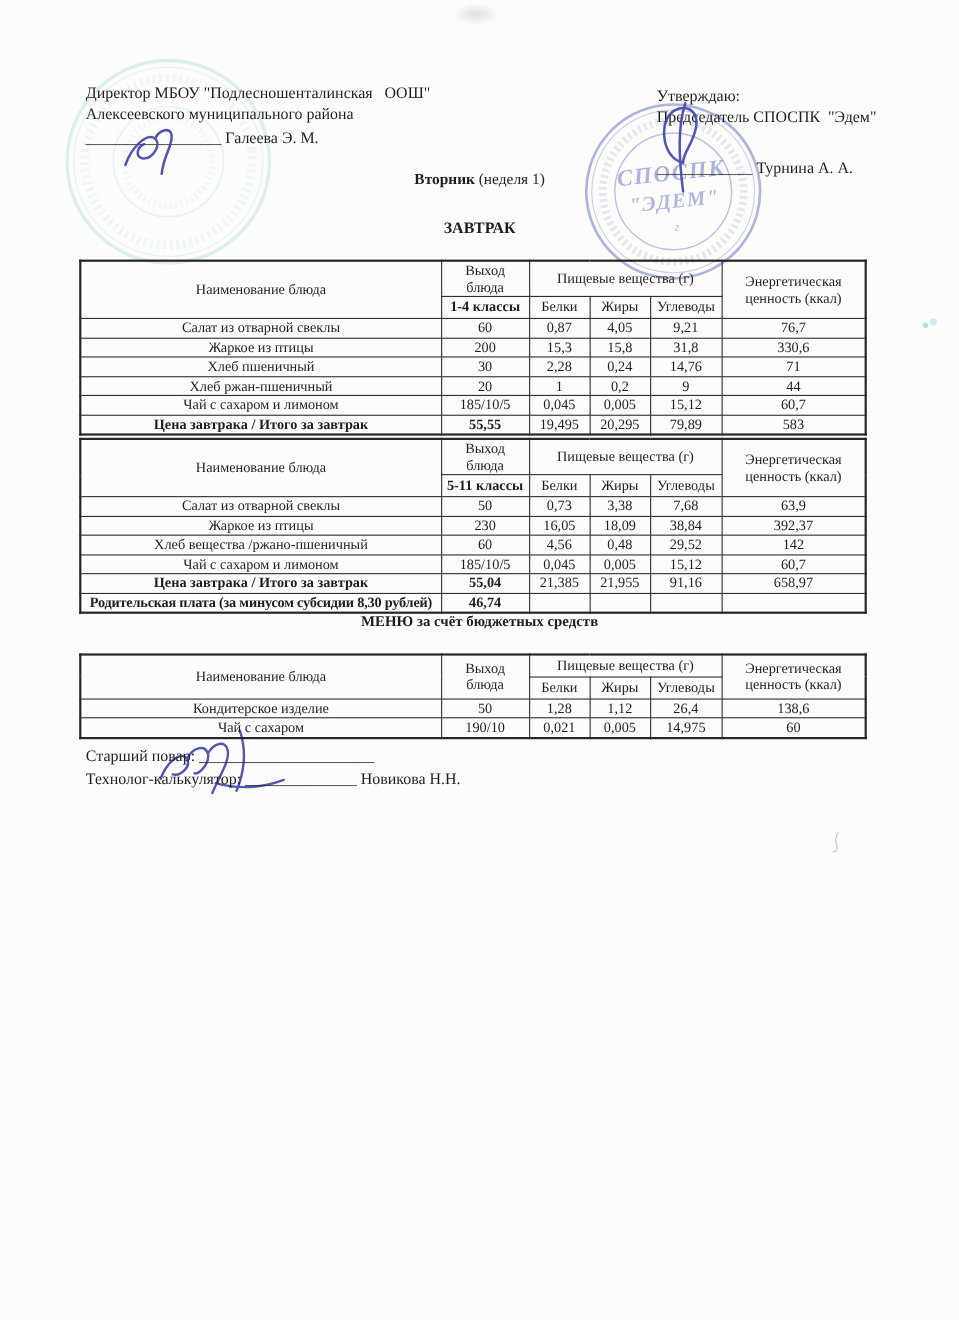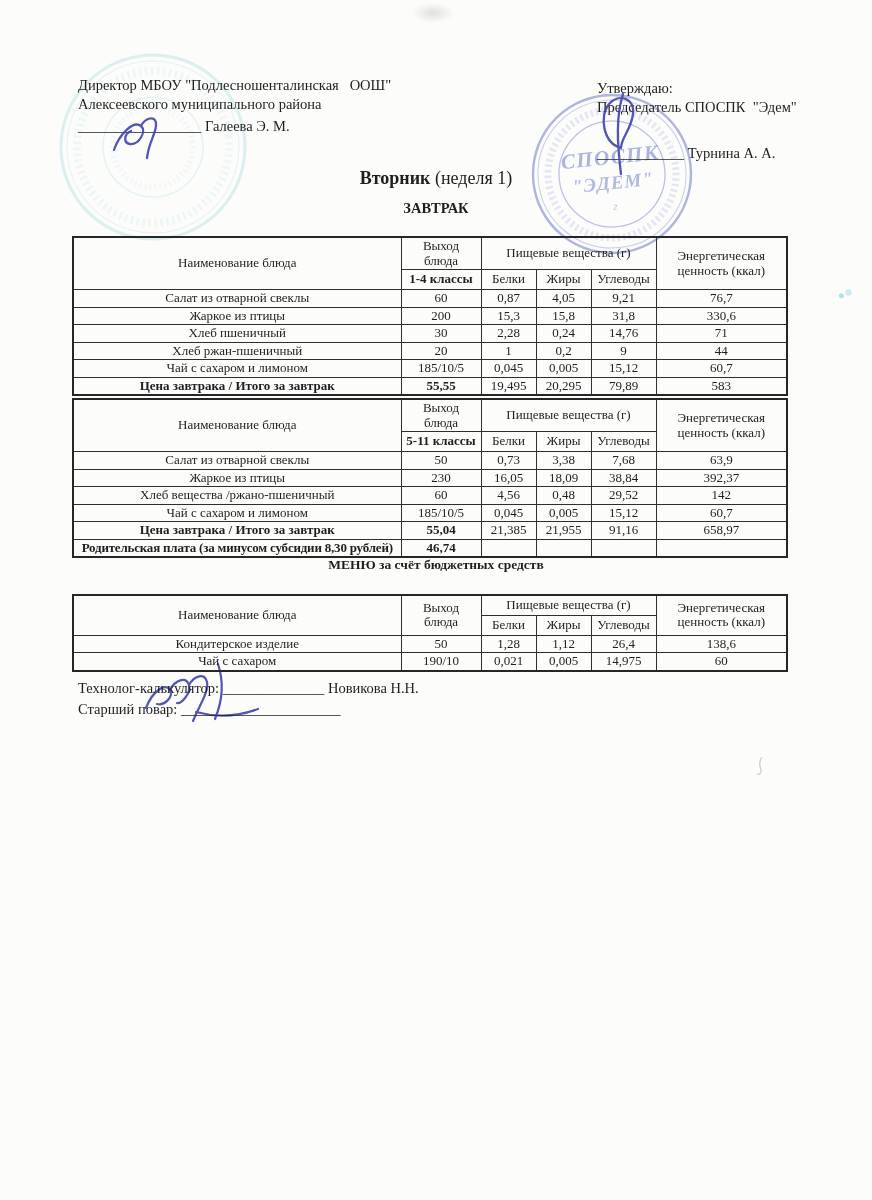"Вторник (неделя 1)" .subtitle { font-size: 18px -> 14px; top: 168px -> 156px }
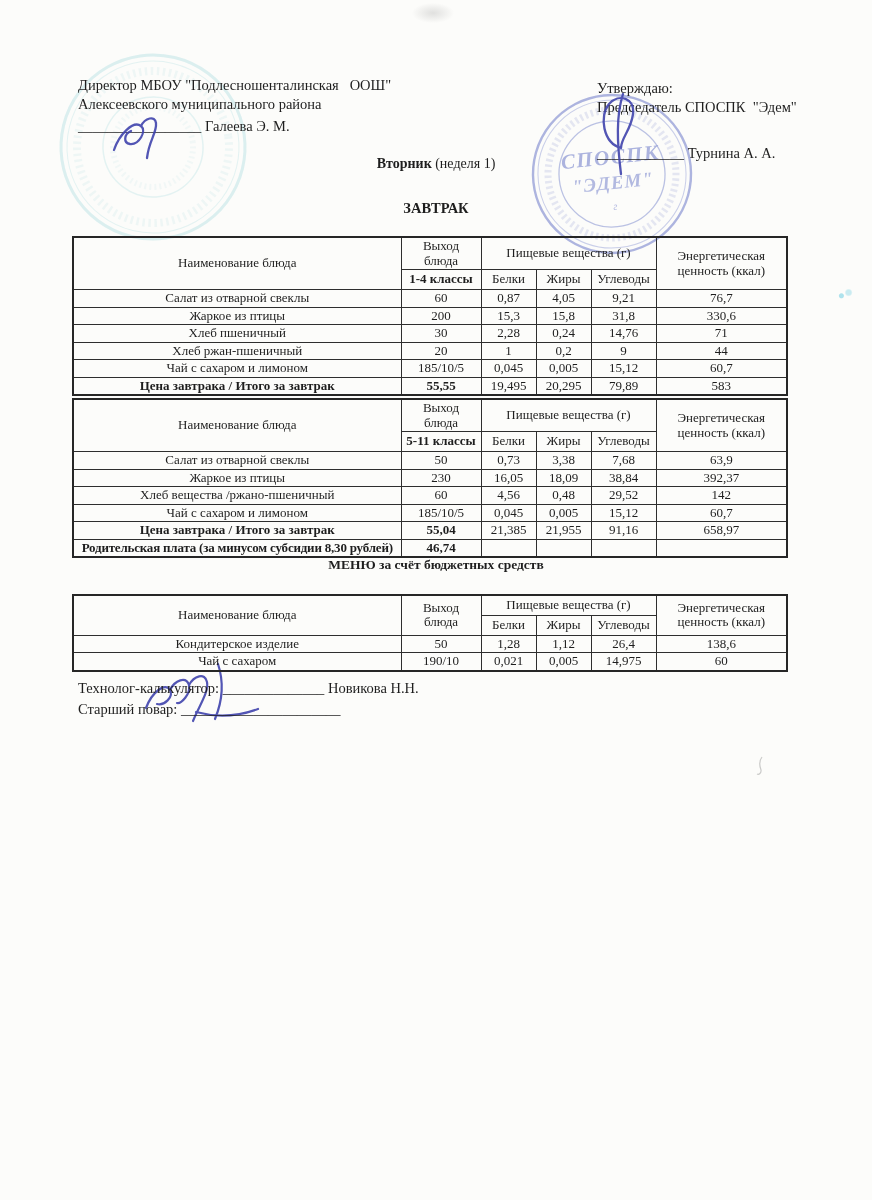"Технолог-калькулятор: ______________" div { order: before "Старший повар: ______________________" -> after "Старший повар: ______________________" }
